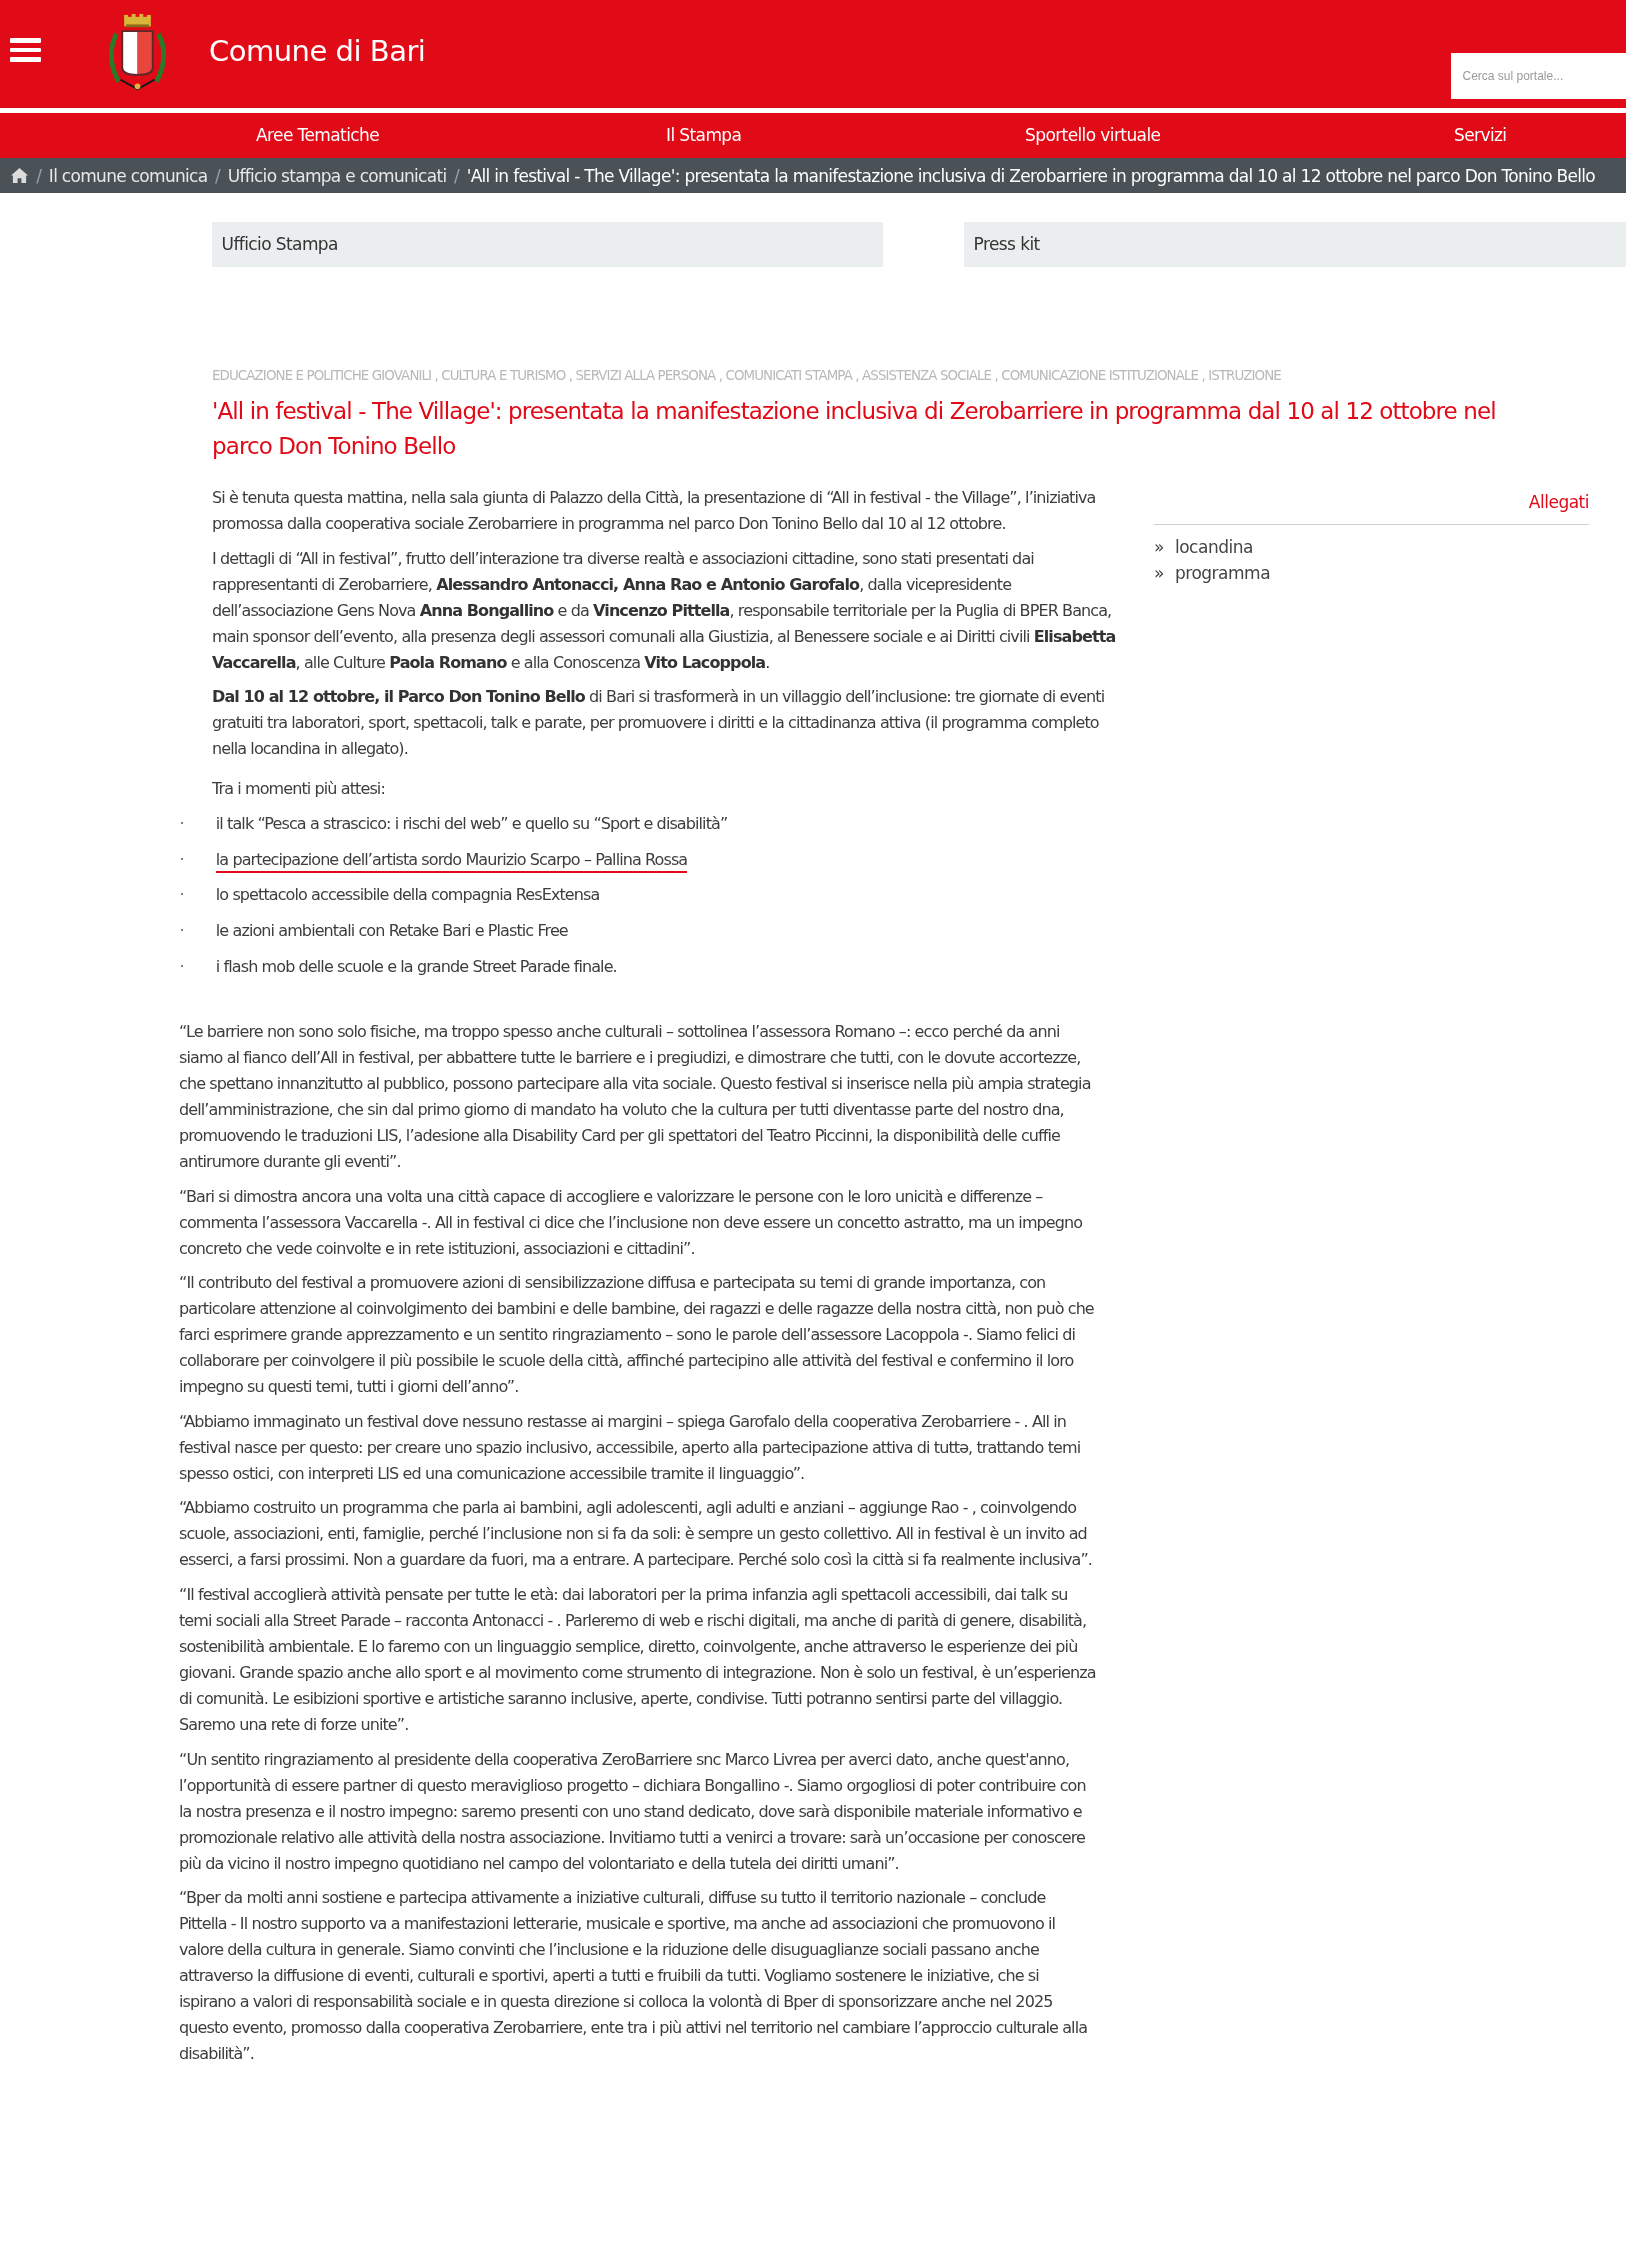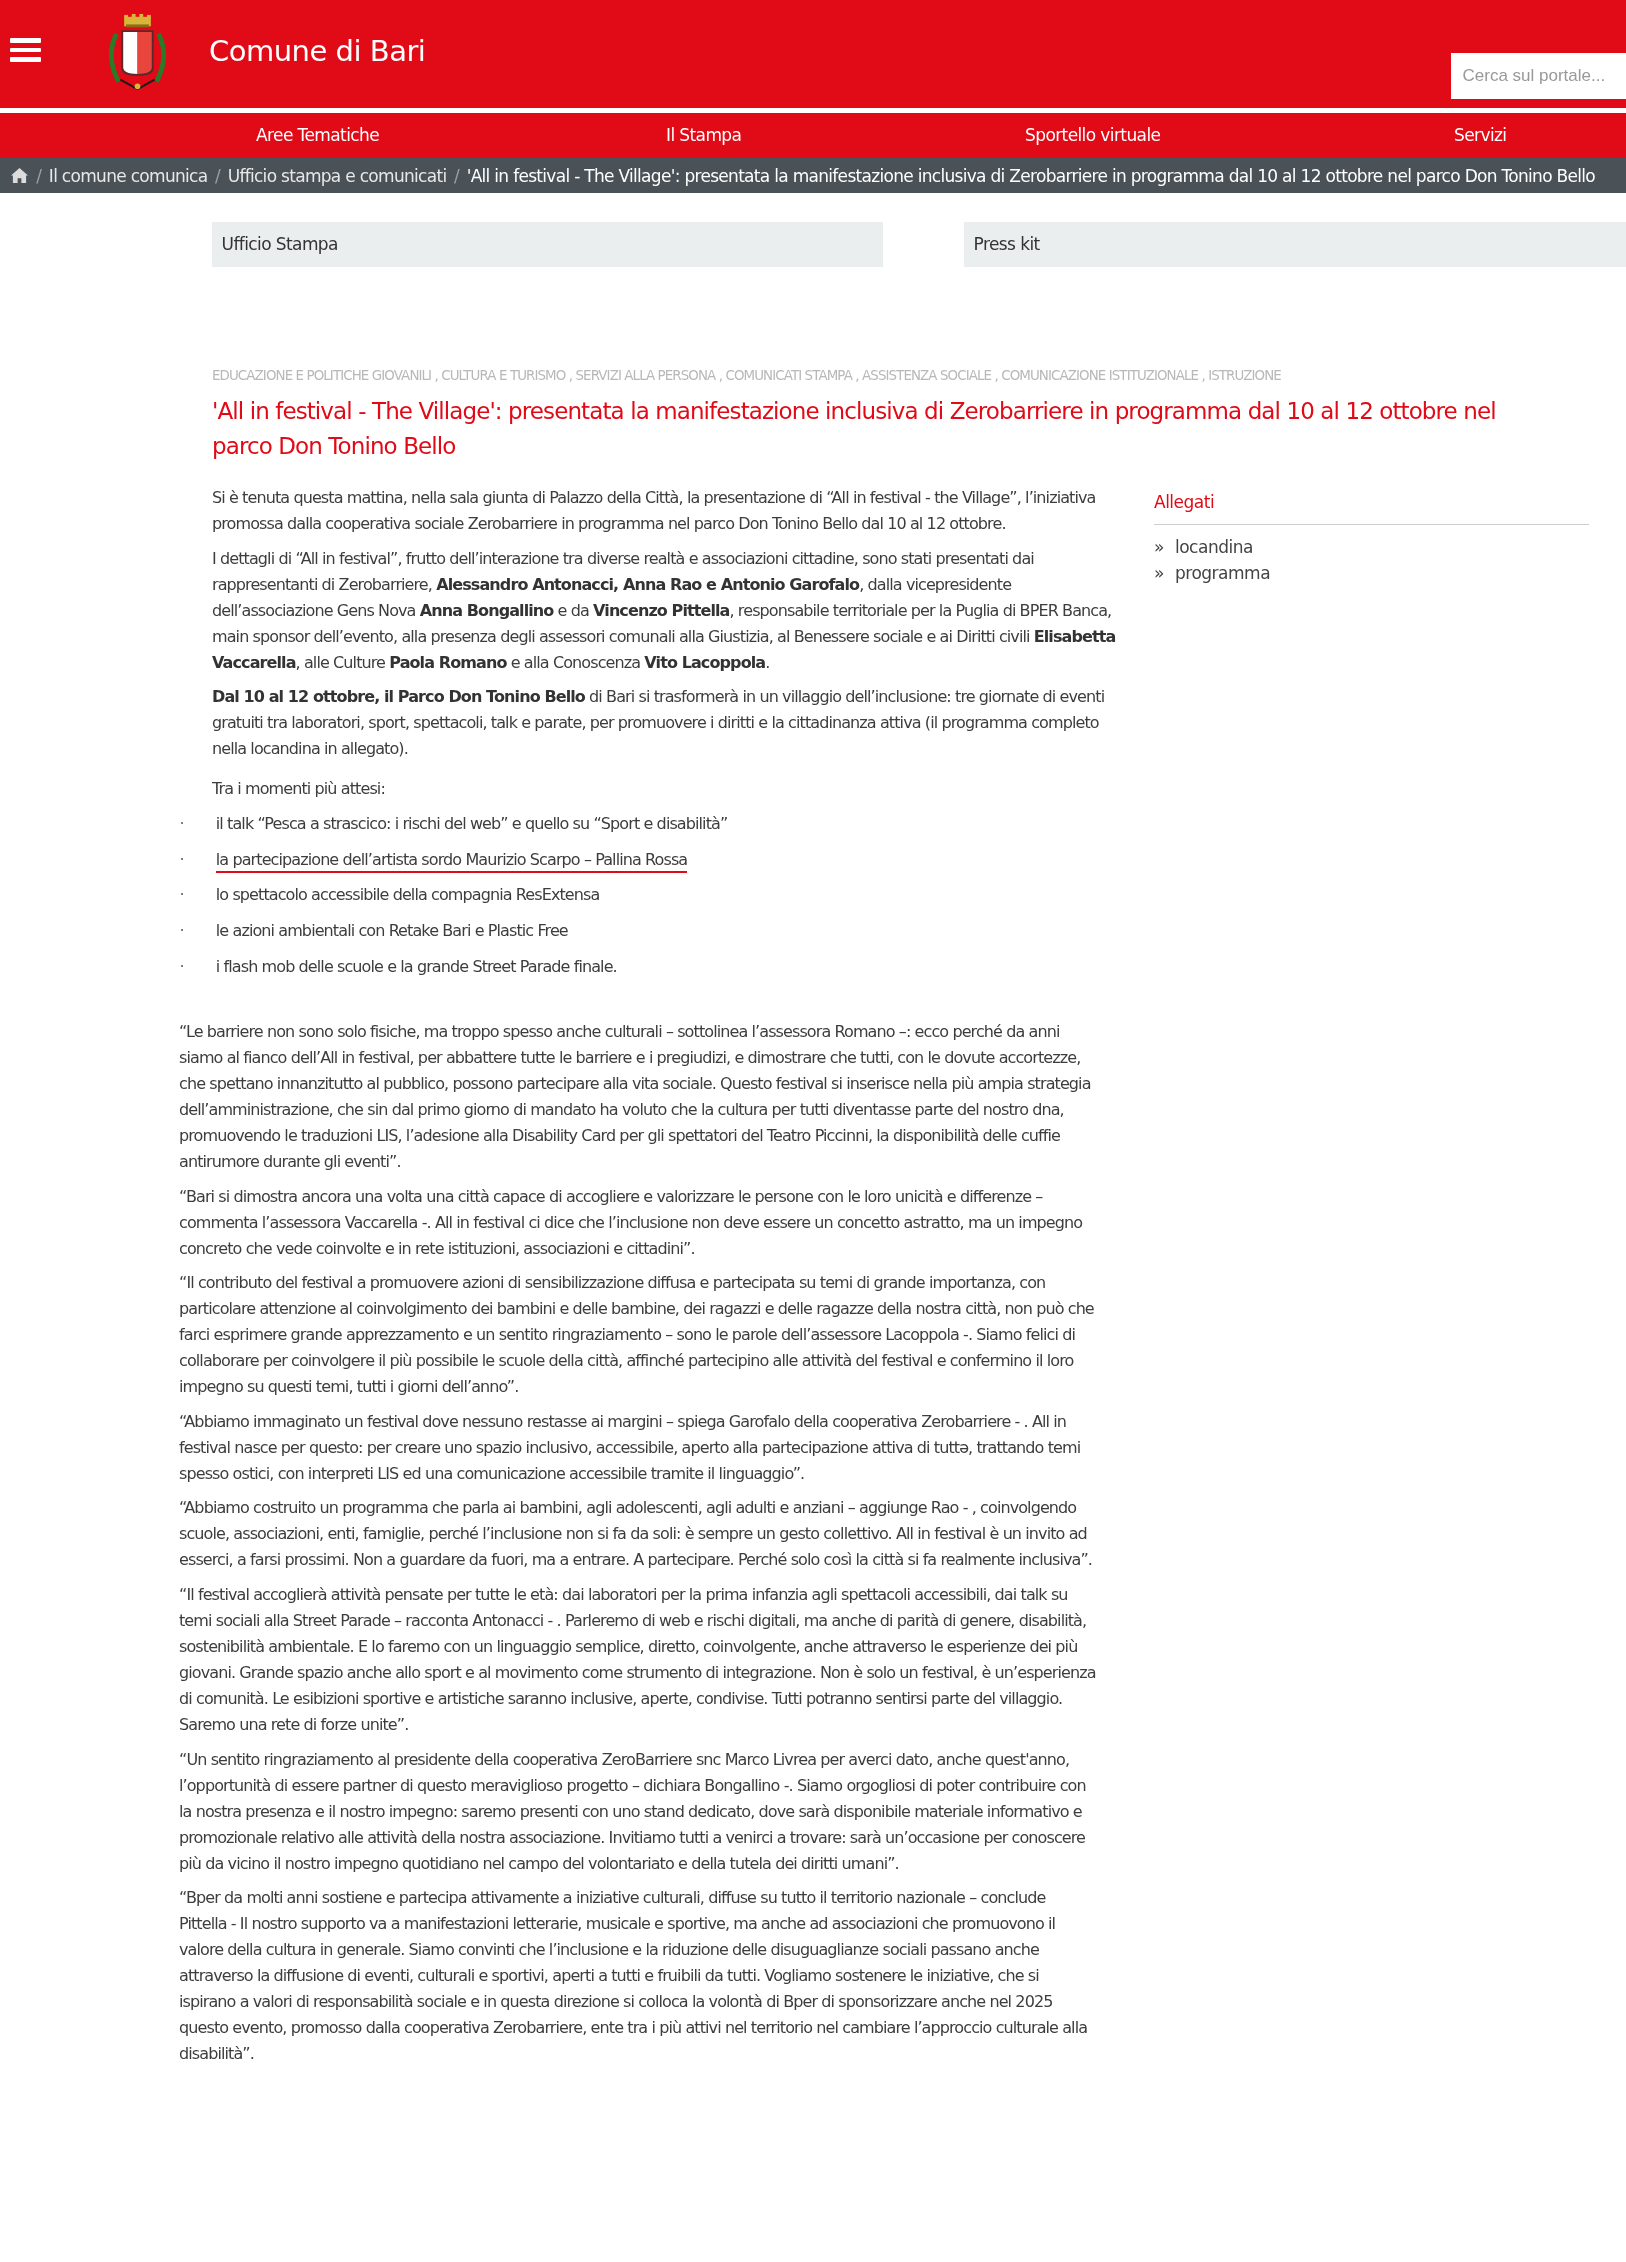"Cerca sul portale..." .search-box { font-size: 17px -> 12px }
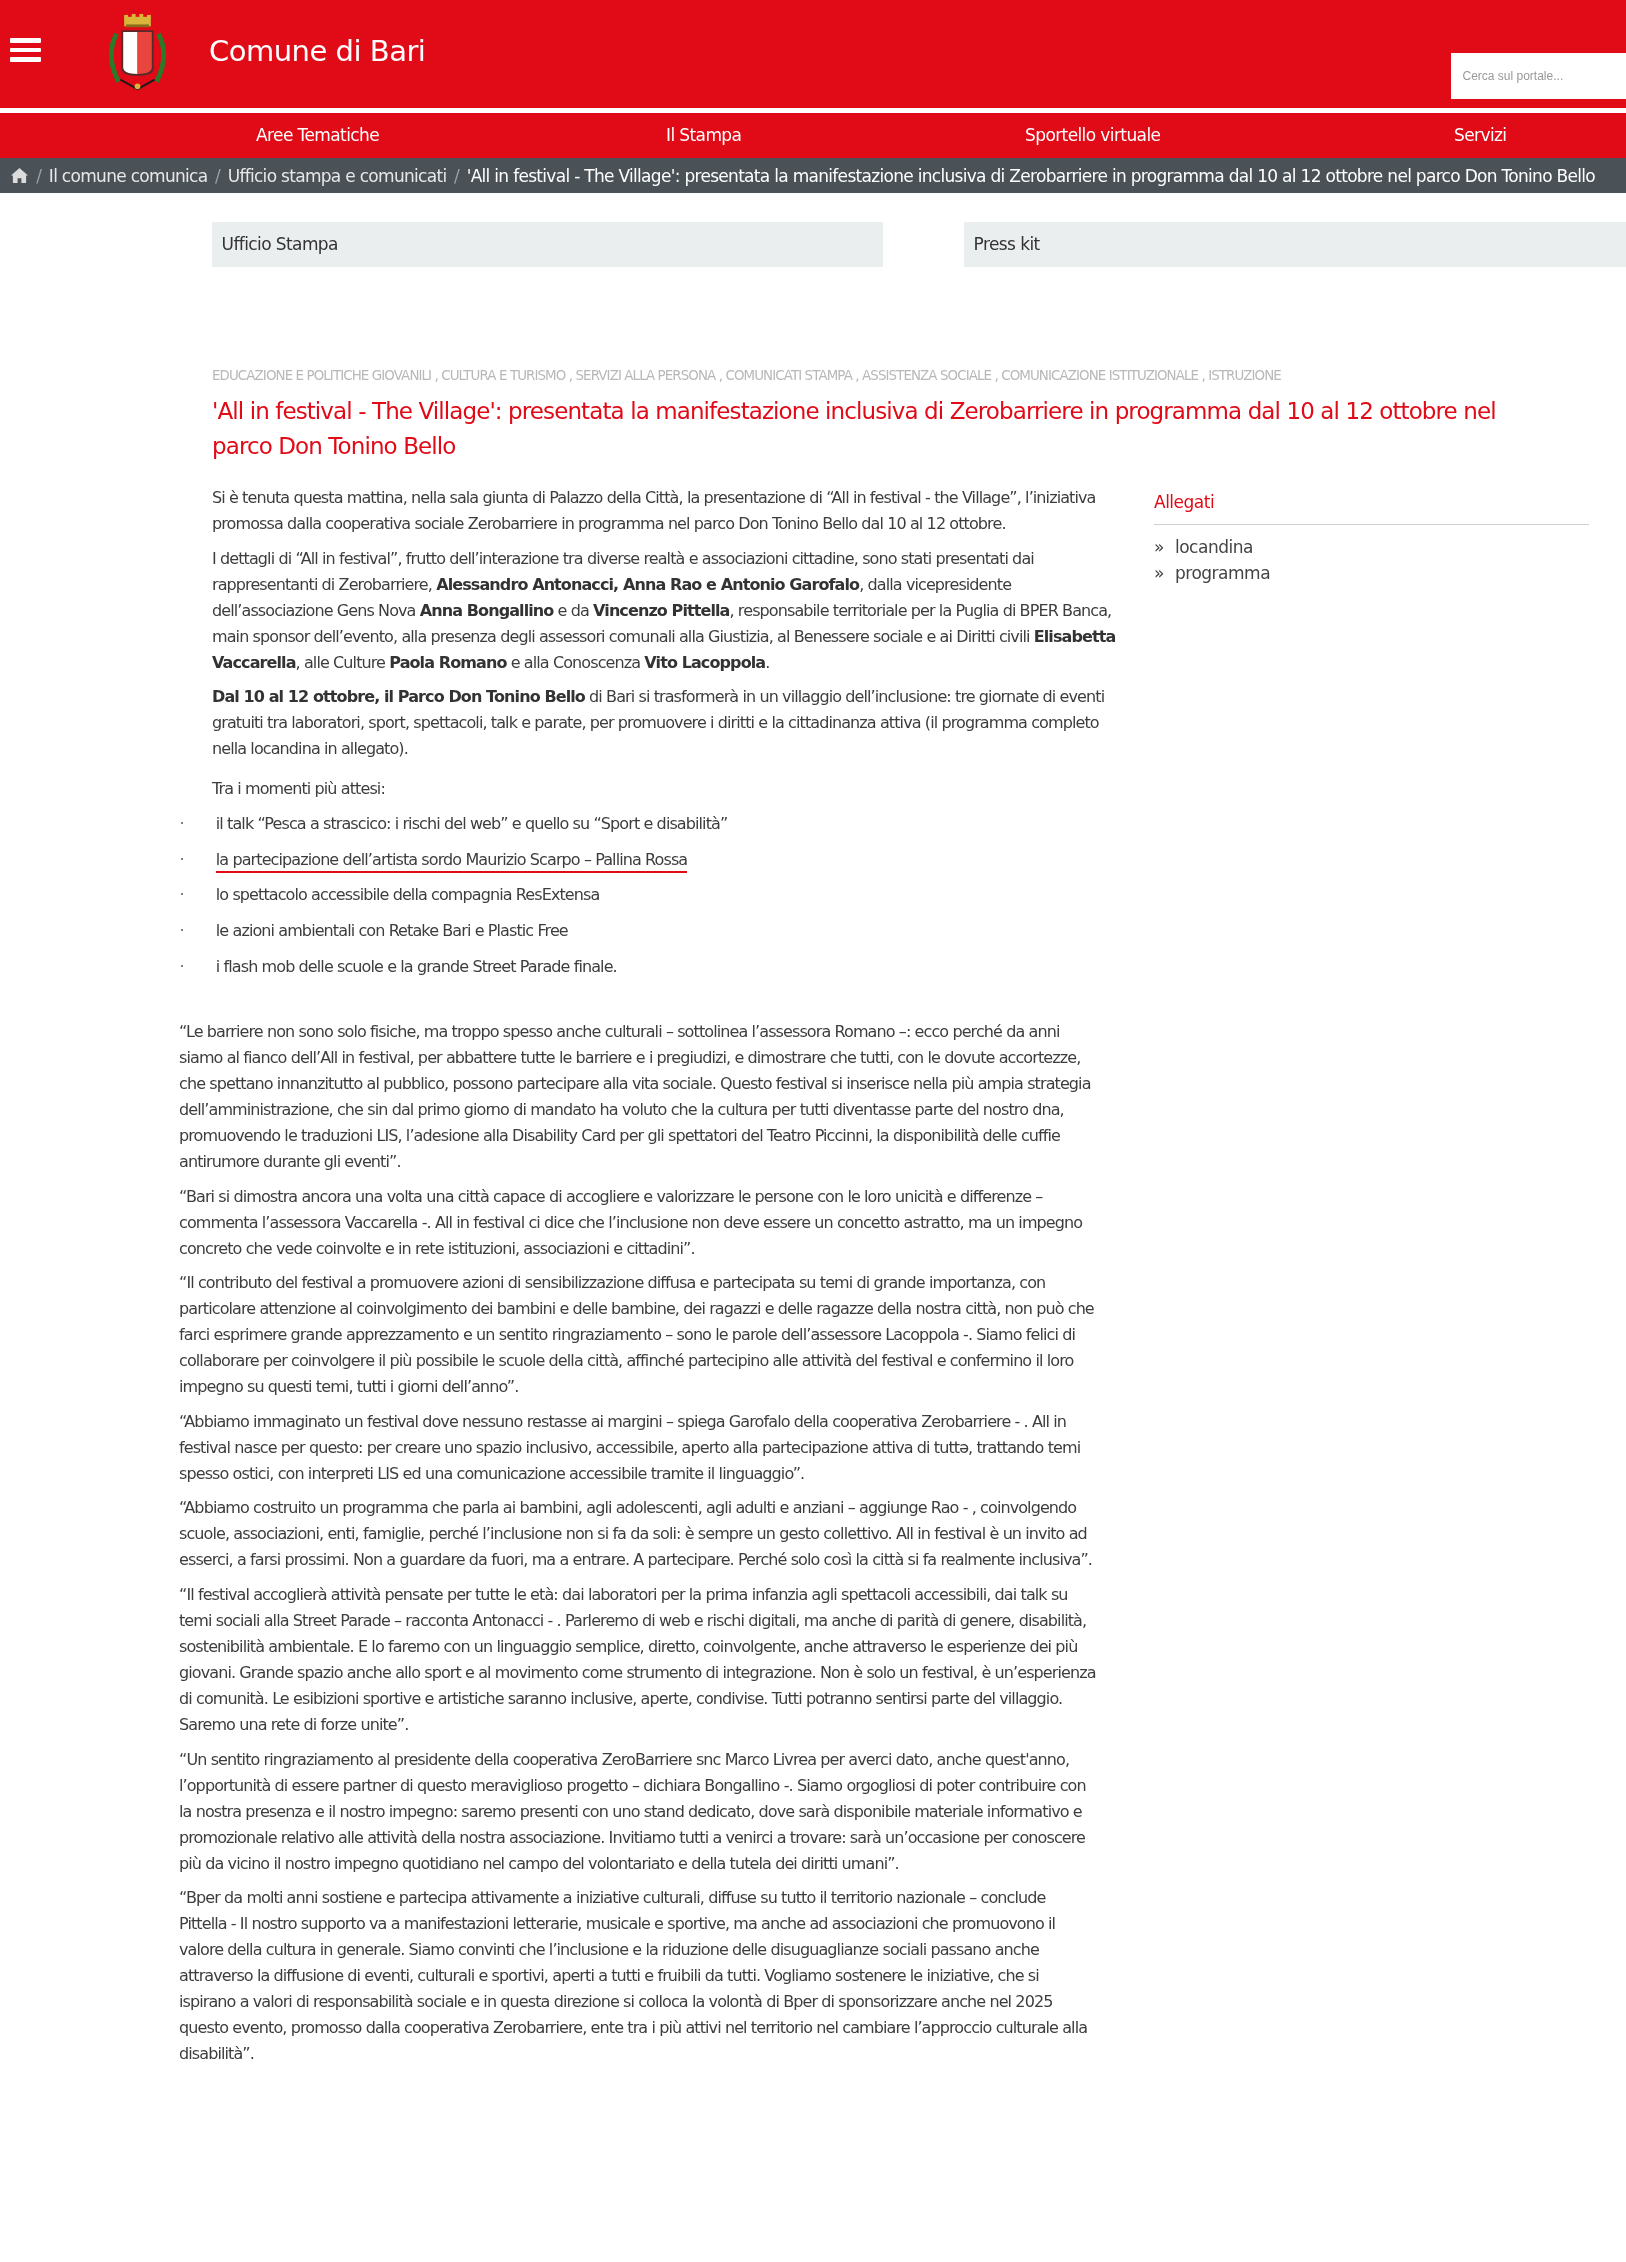"Allegati" .sidebar h3 { text-align: none -> right }
